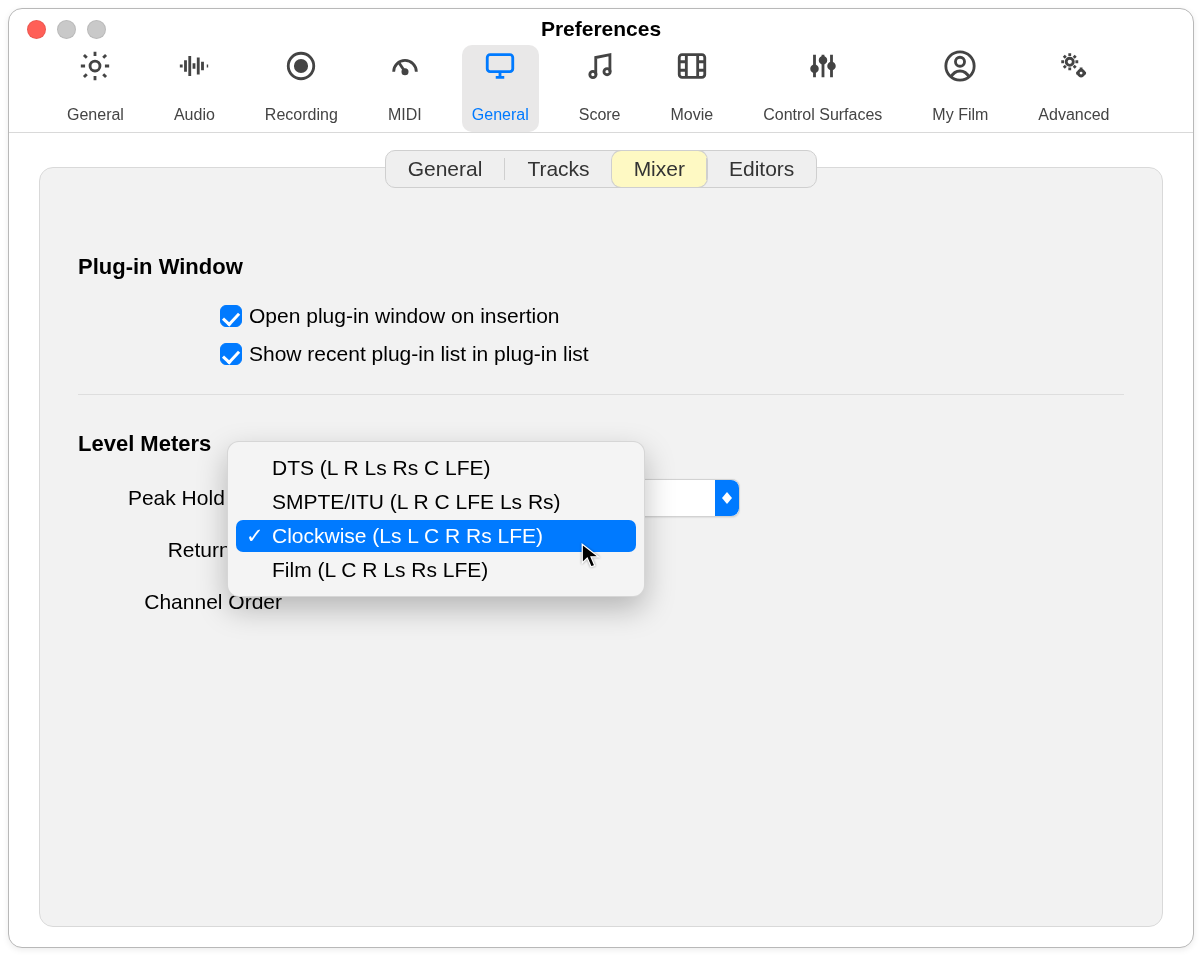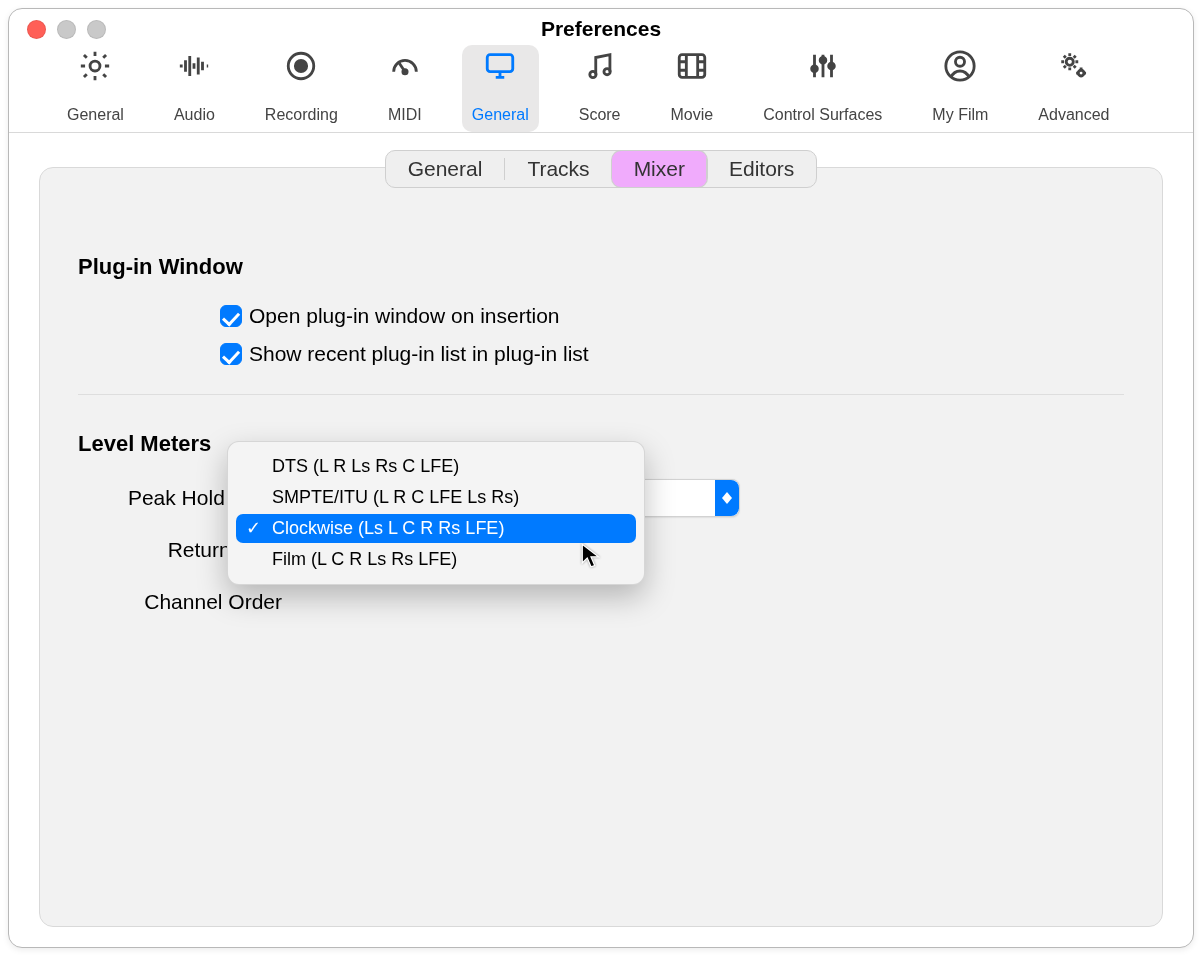"Mixer" .seg button.active { background: #f0abfc -> #fef9c3 }
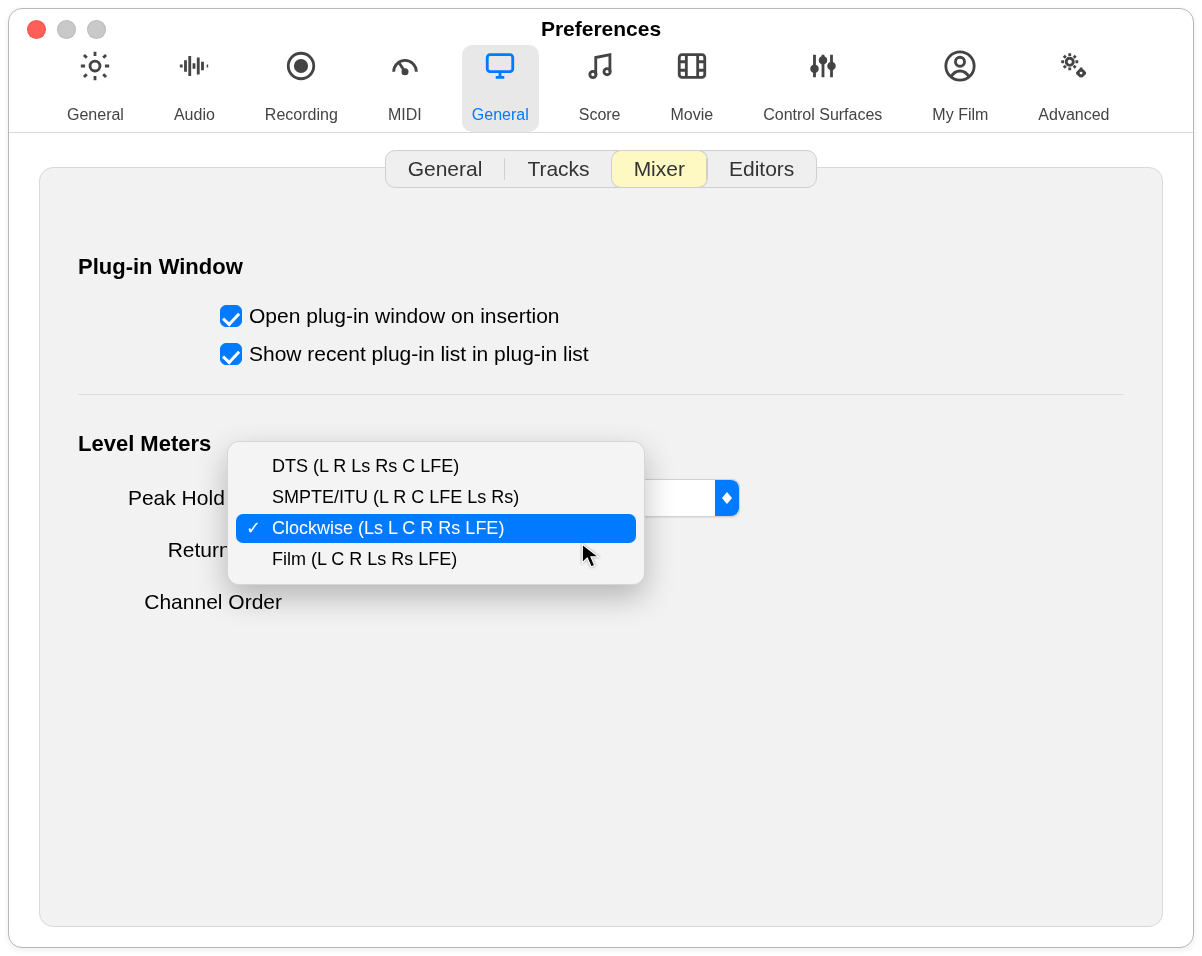"DTS (L R Ls Rs" .menu-item { font-size: 18px -> 21px }
